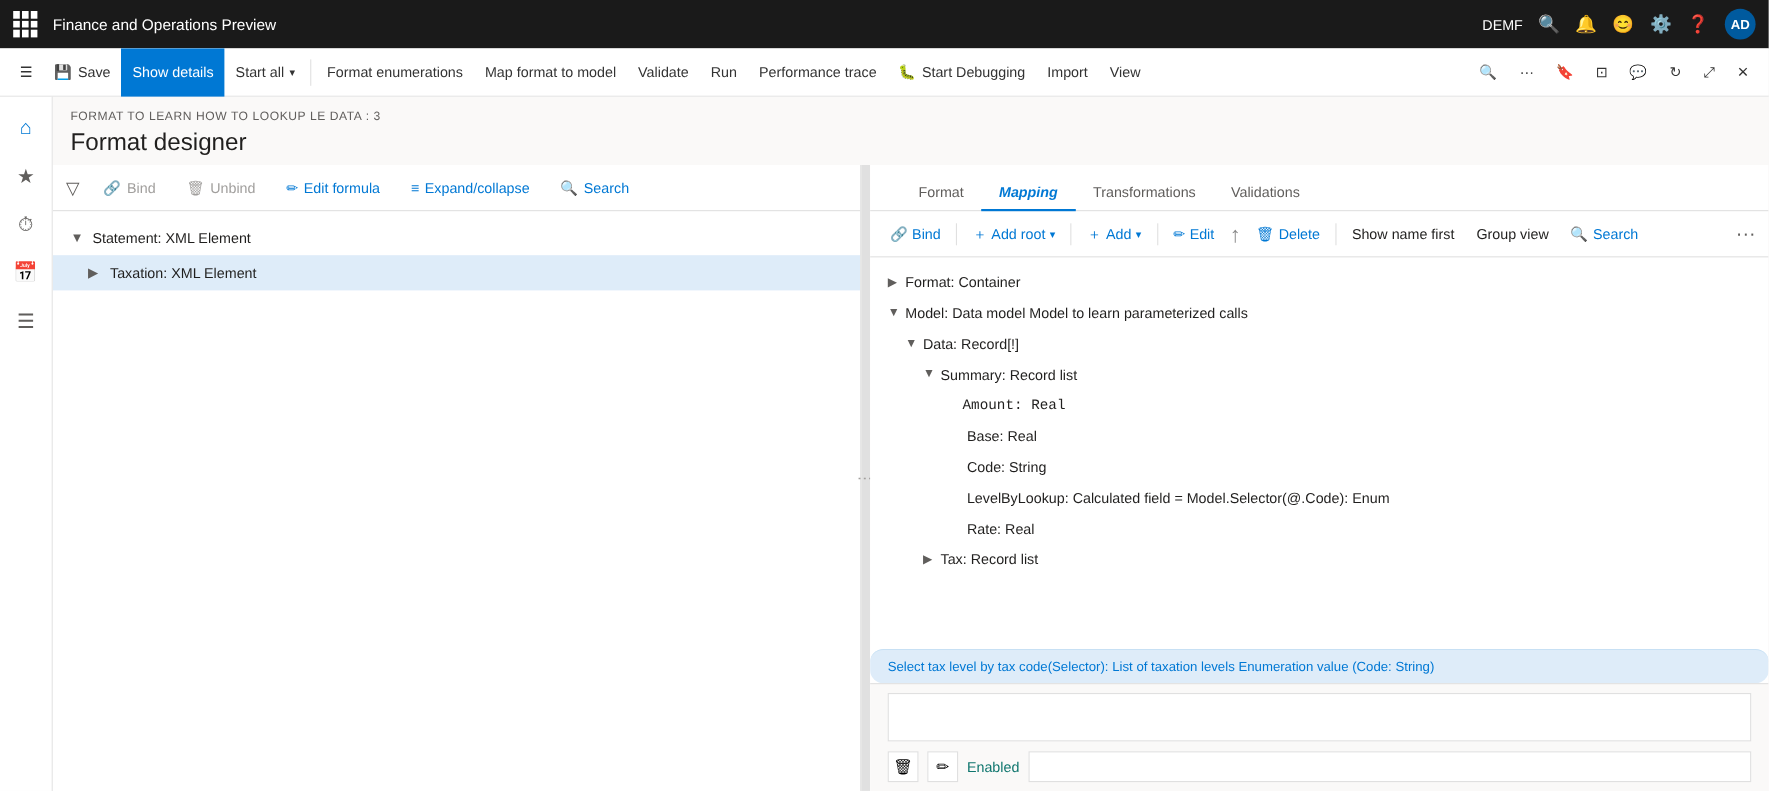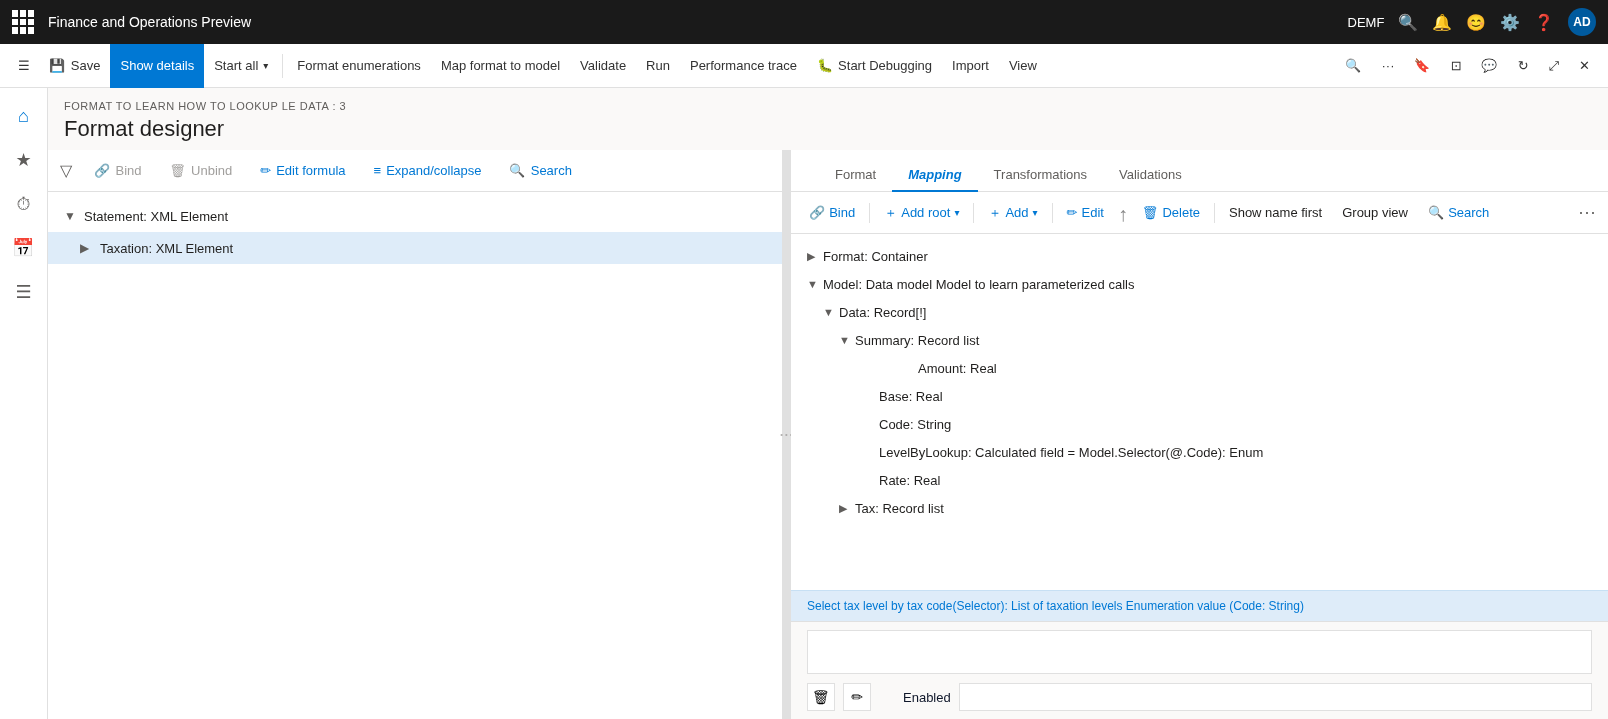"Amount: Real" div.map-item { font-family: none -> Liberation Mono, monospace; padding-left: 111px -> 68px }
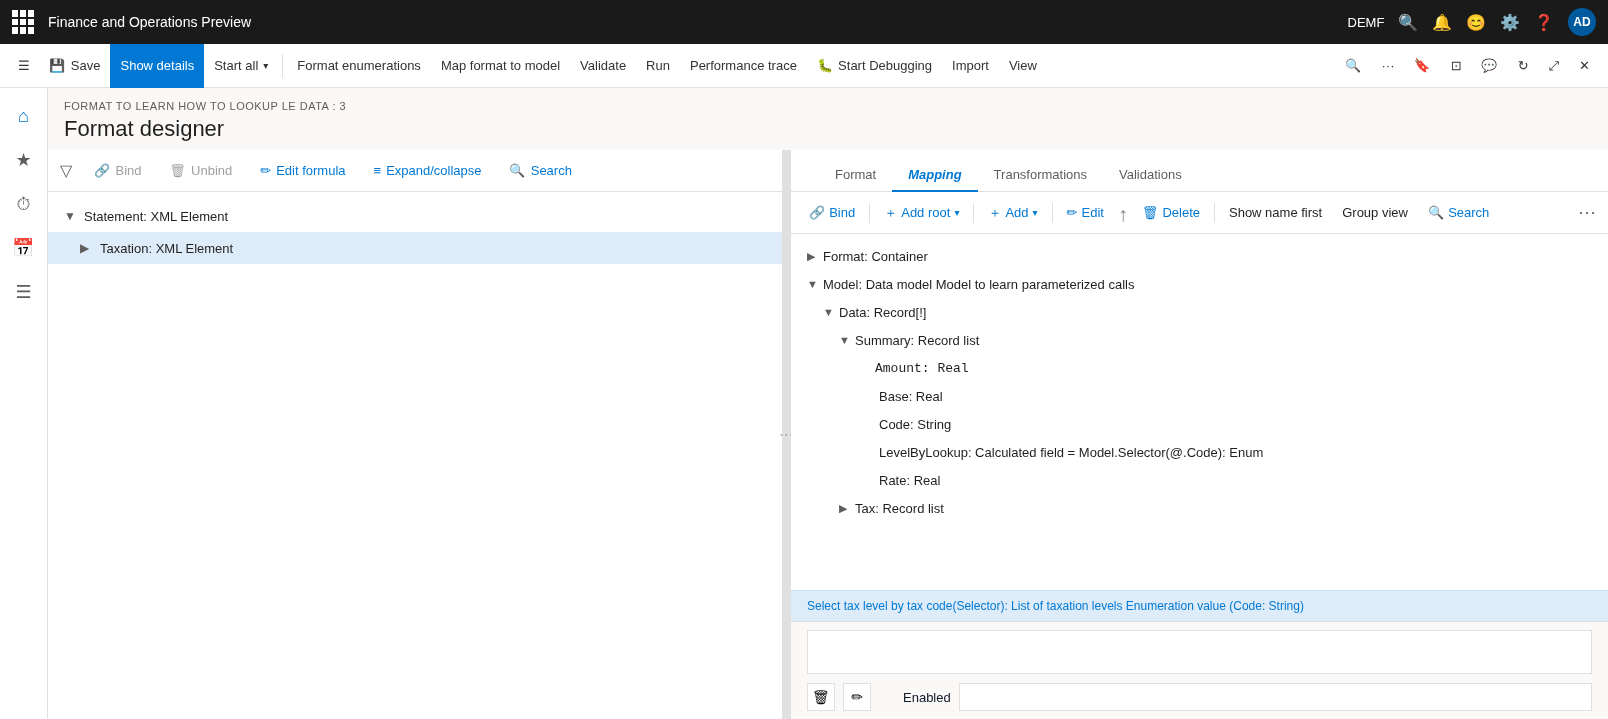"Select tax level by tax" .selected-item-bar { border-radius: none -> 12px }
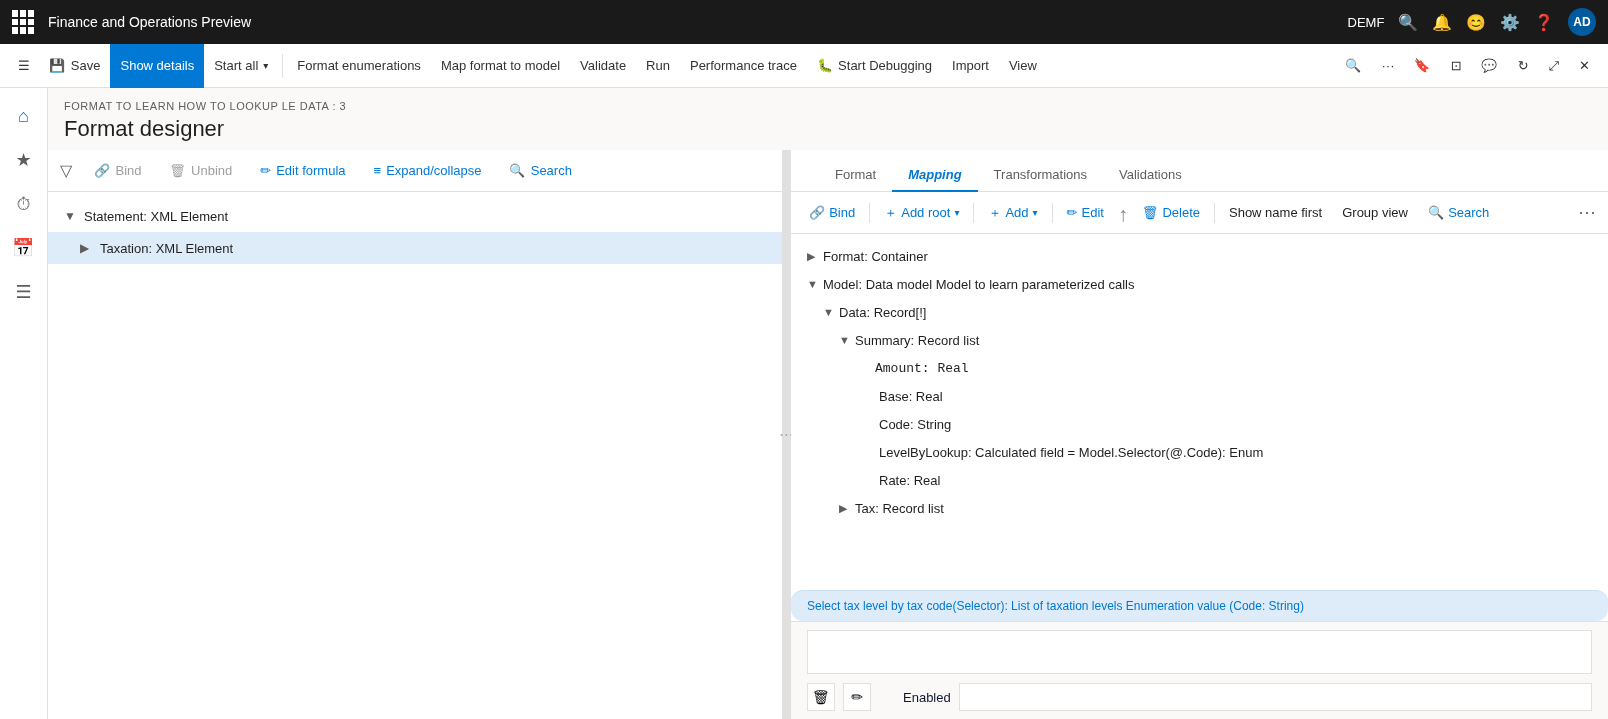"Enabled" .enabled-label { color: #0f172a -> #0f766e; margin-left: 24px -> none }
